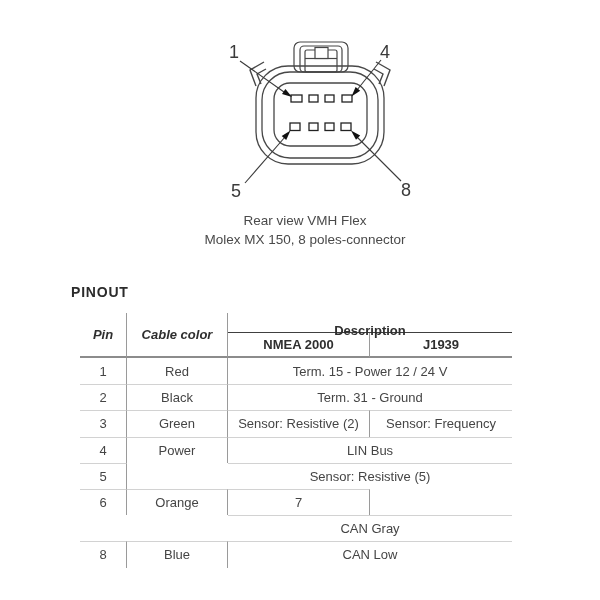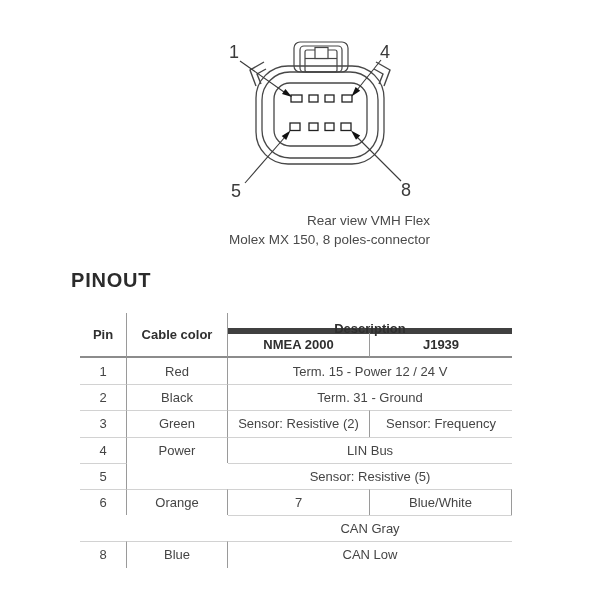"Rear view VMH Flex" .caption { text-align: right -> center }
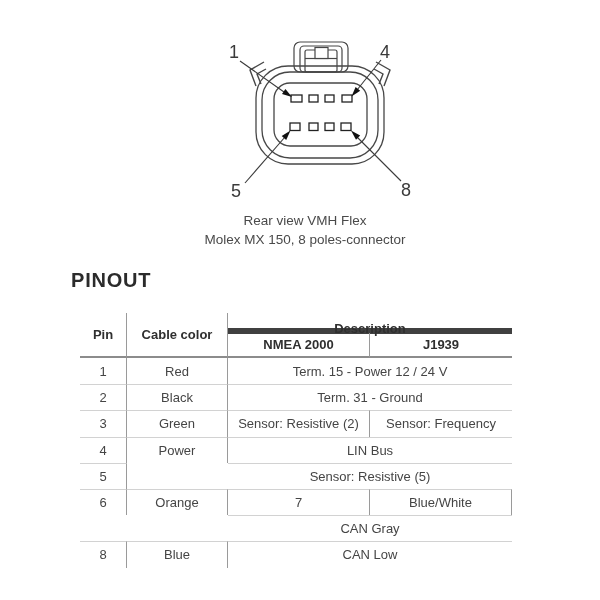"PINOUT" .pinout-title { font-size: 20px -> 14px; top: 269px -> 284px }
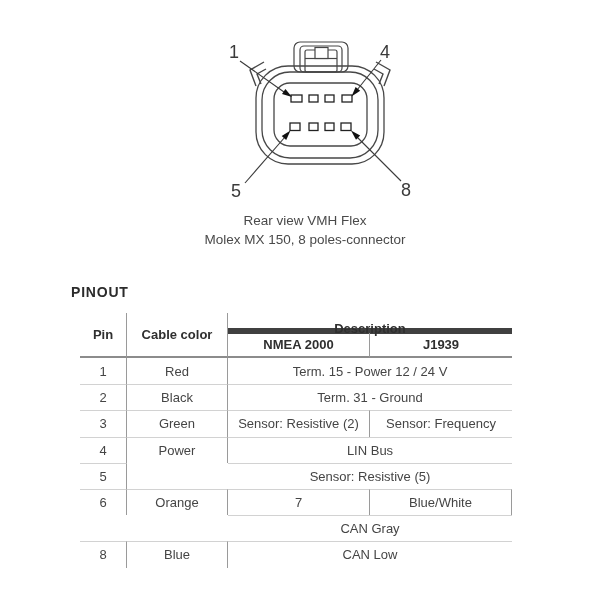"Pin" .span2r { font-style: none -> italic }
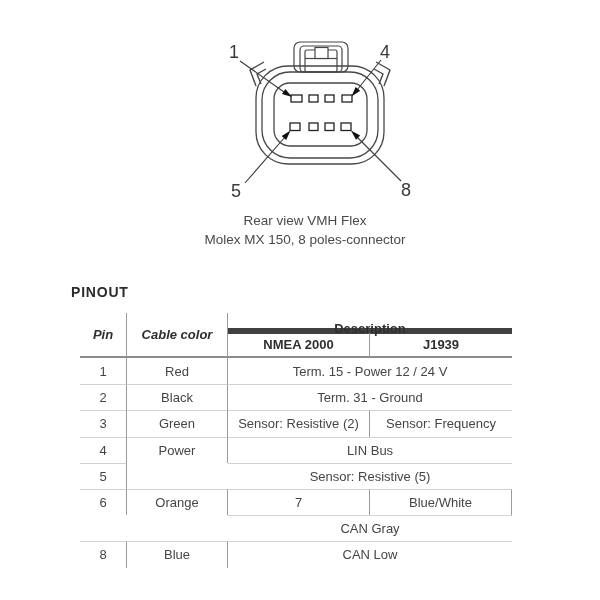"Description" .underln { border-bottom: 6px solid #404040 -> 1px solid #404040 }
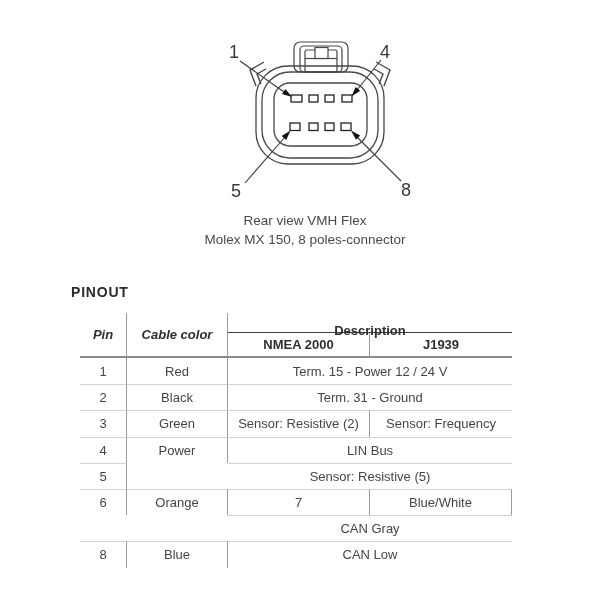"Blue/White" div.cell { html: <div>Blue/White</div> -> none }
